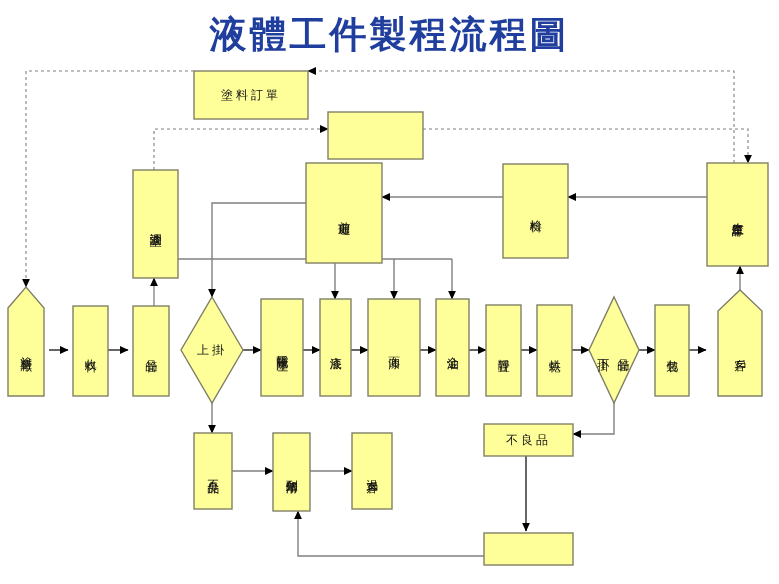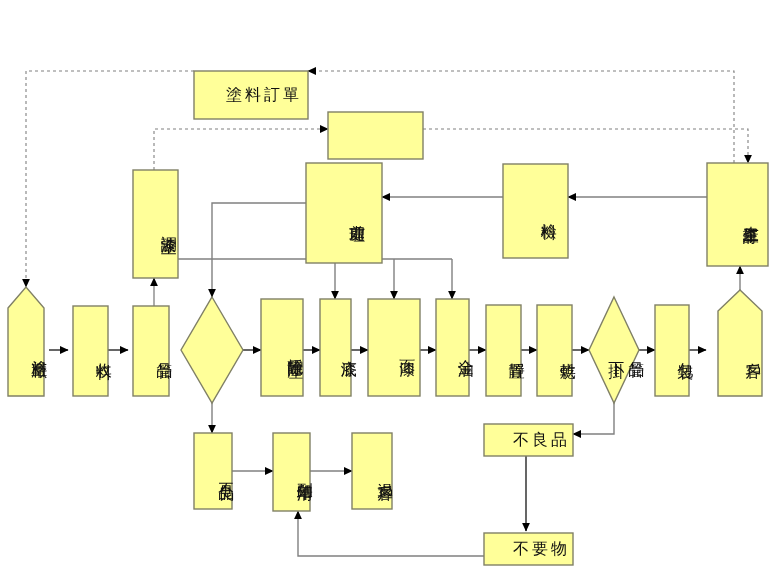"液體工件製程流程圖" div { html: none -> <div>液體工件製程流程圖</div> }
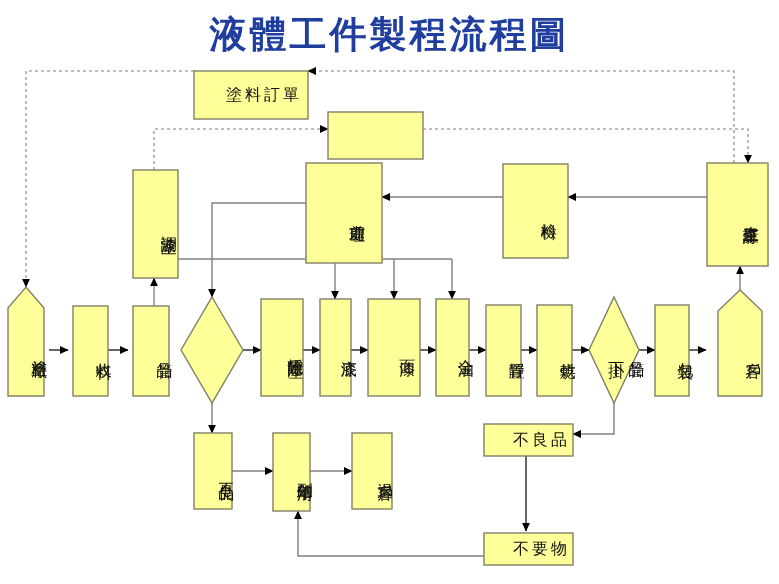"塗料訂單" .nodeLabel { font-size: 16px -> 12px; margin-left: 13px -> none }
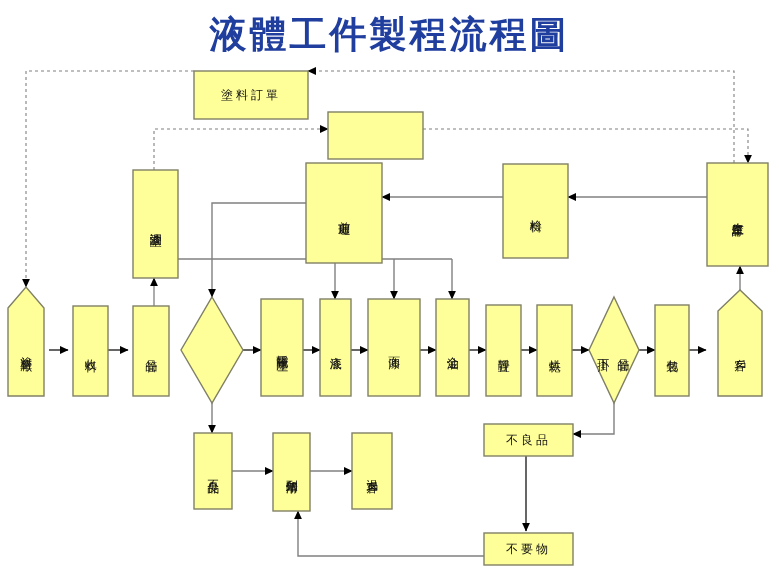"上掛" div.nodeLabel { html: none -> <div>上掛</div> }
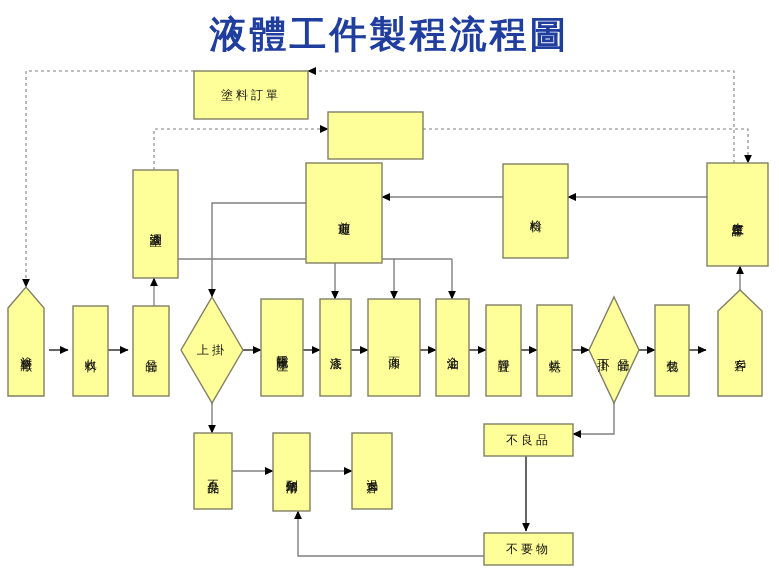"不要物" div.nodeLabel { html: <div>不要物</div> -> none }
